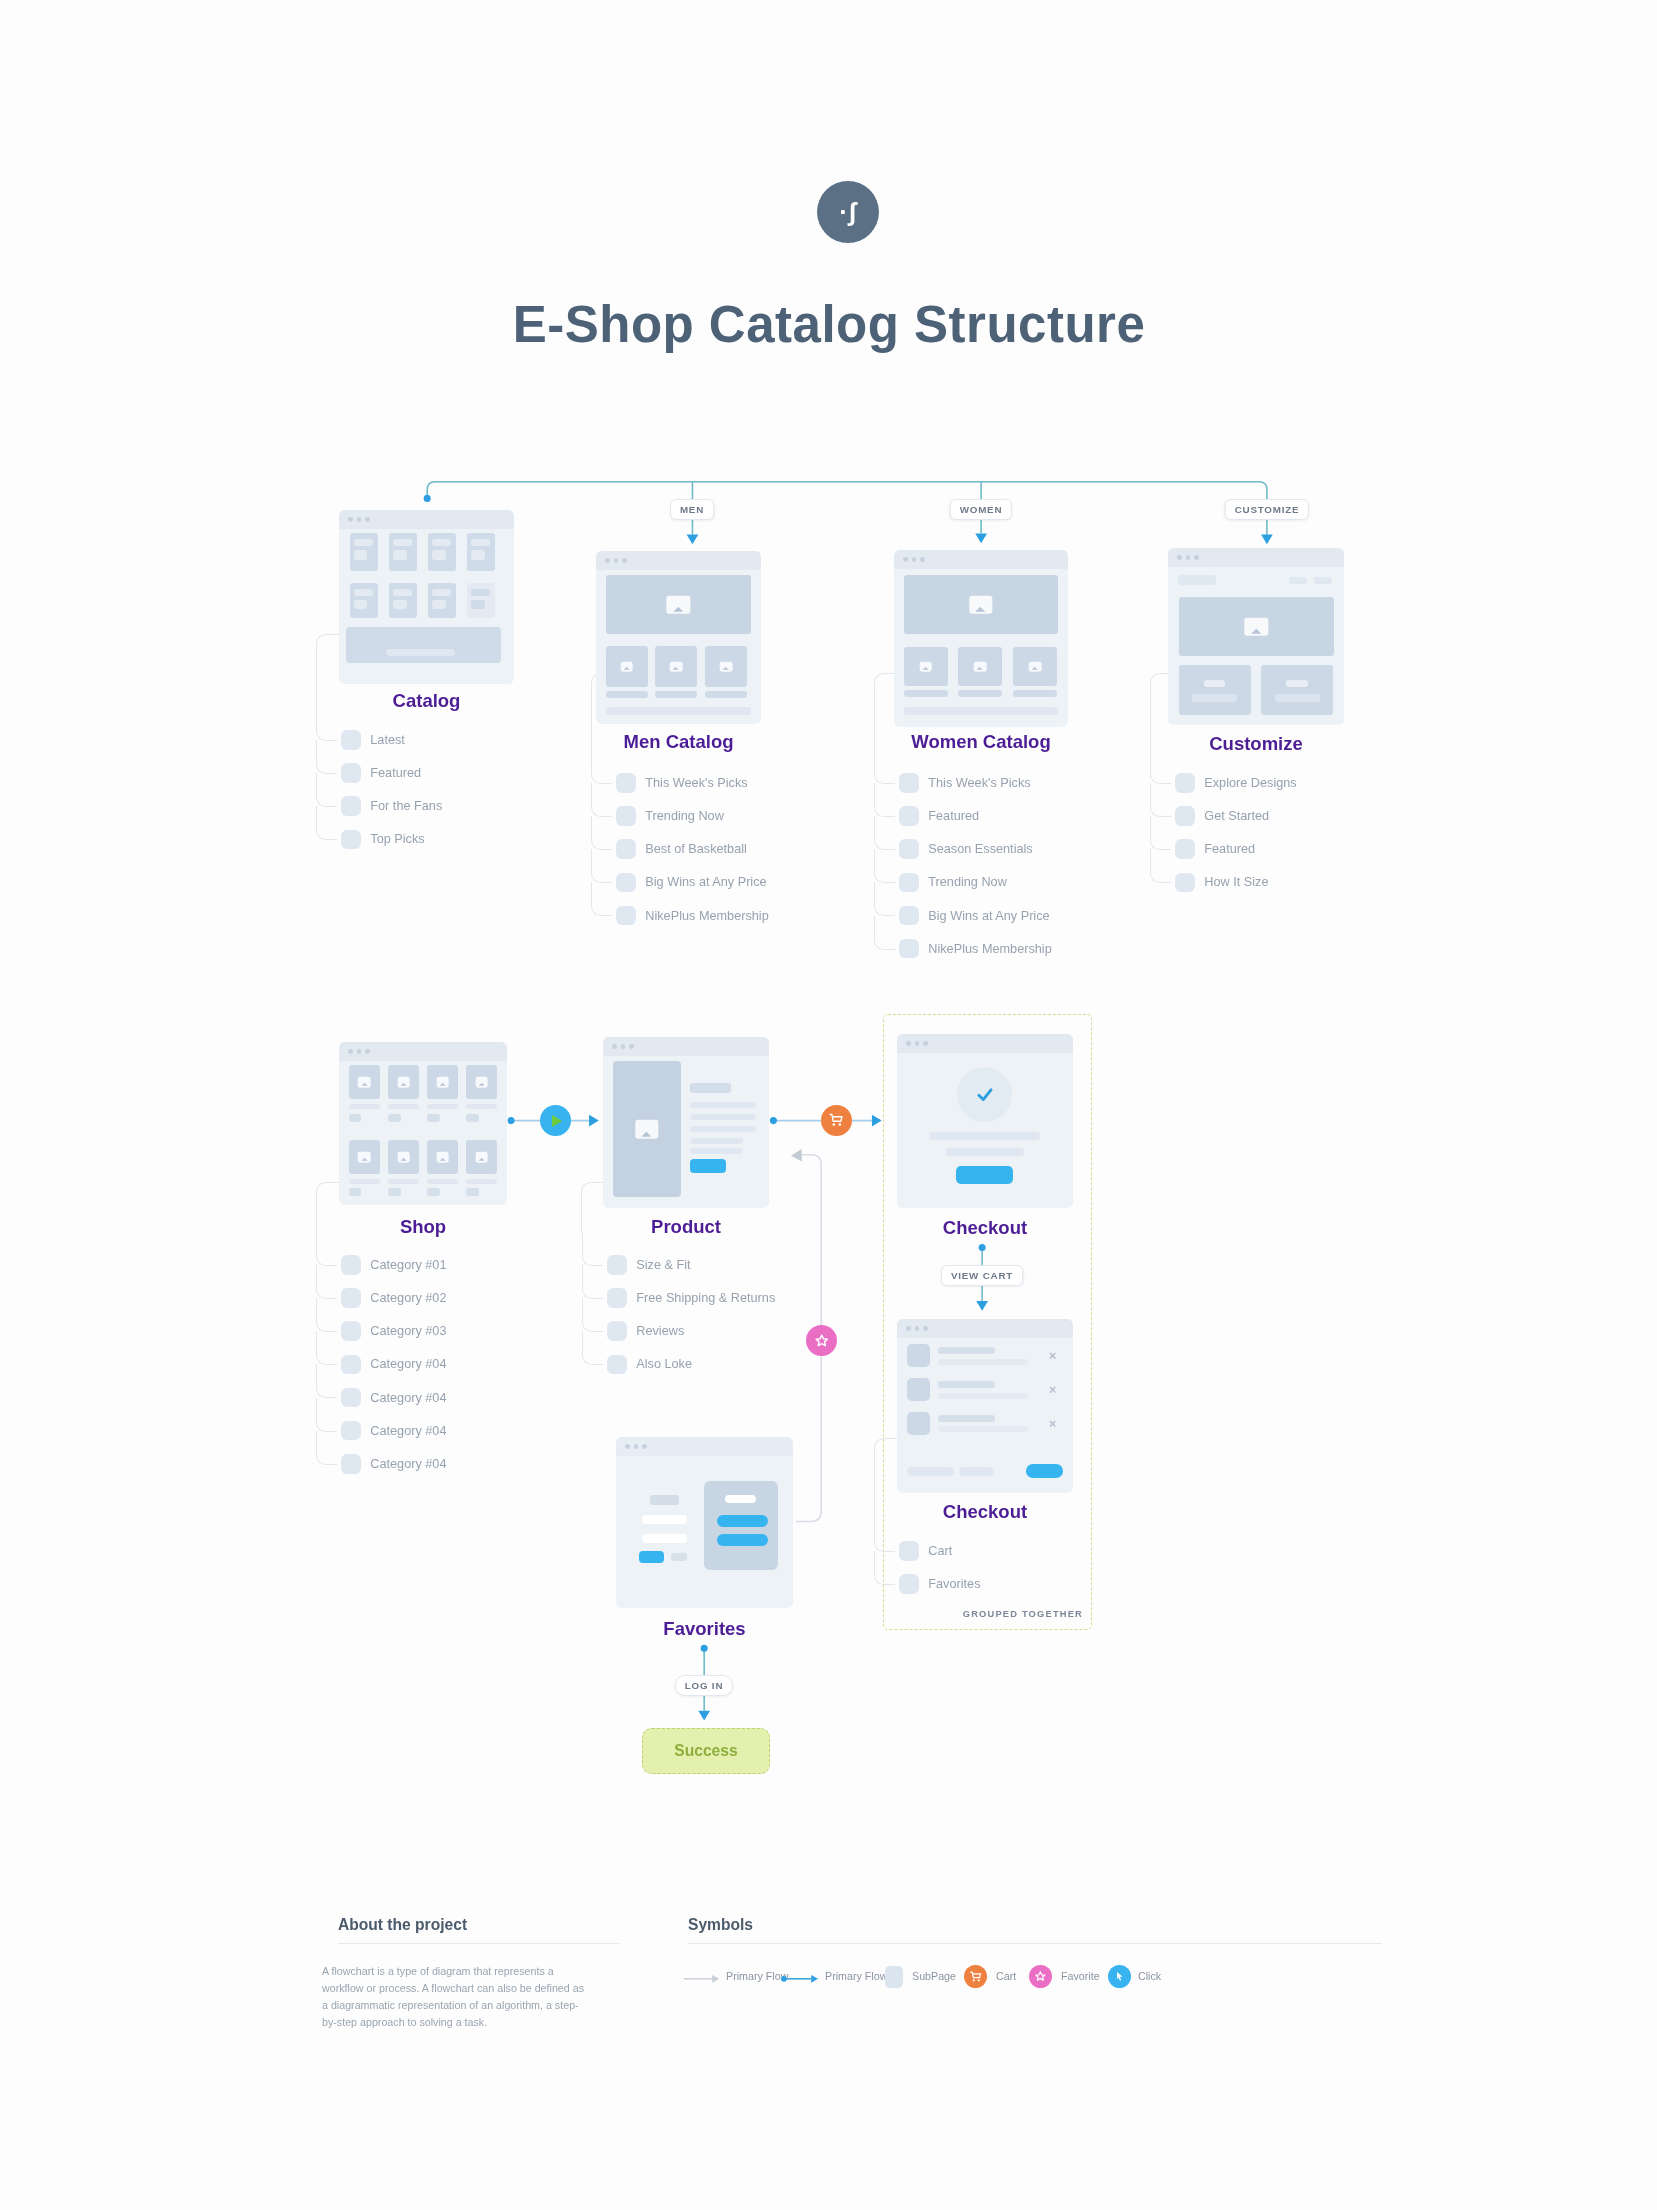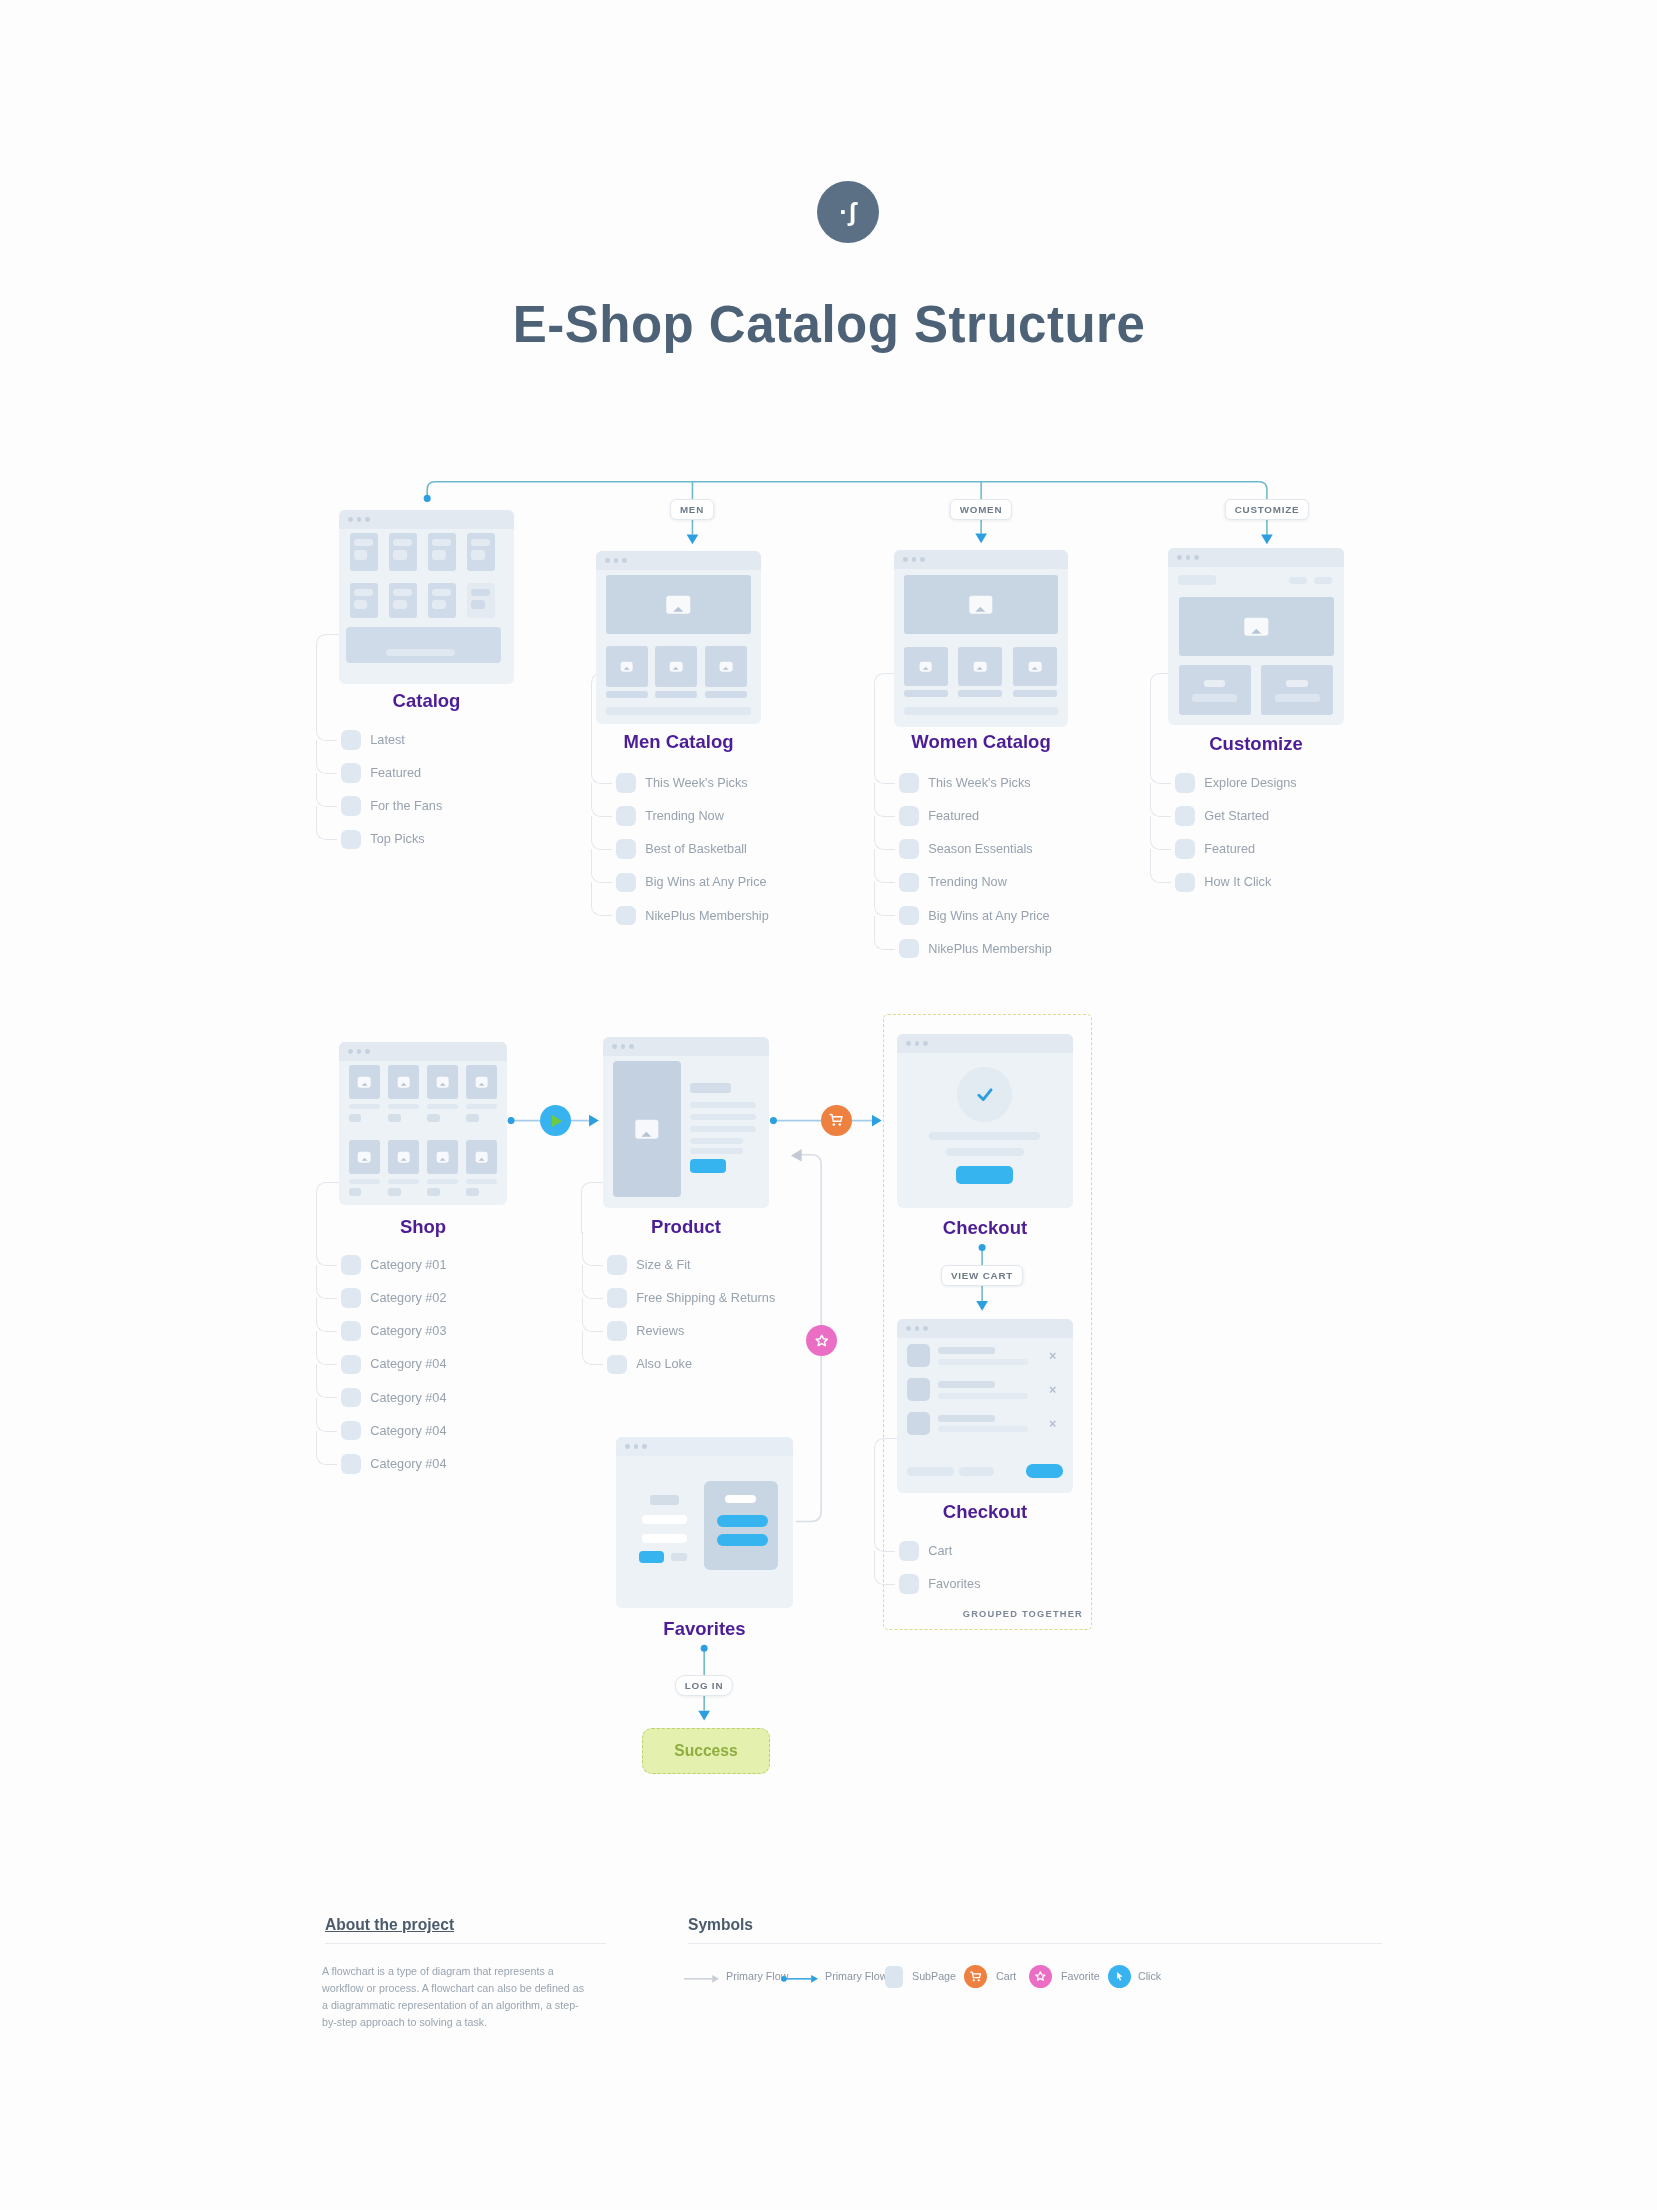"How It Click" span.lb { text: Click -> Size }
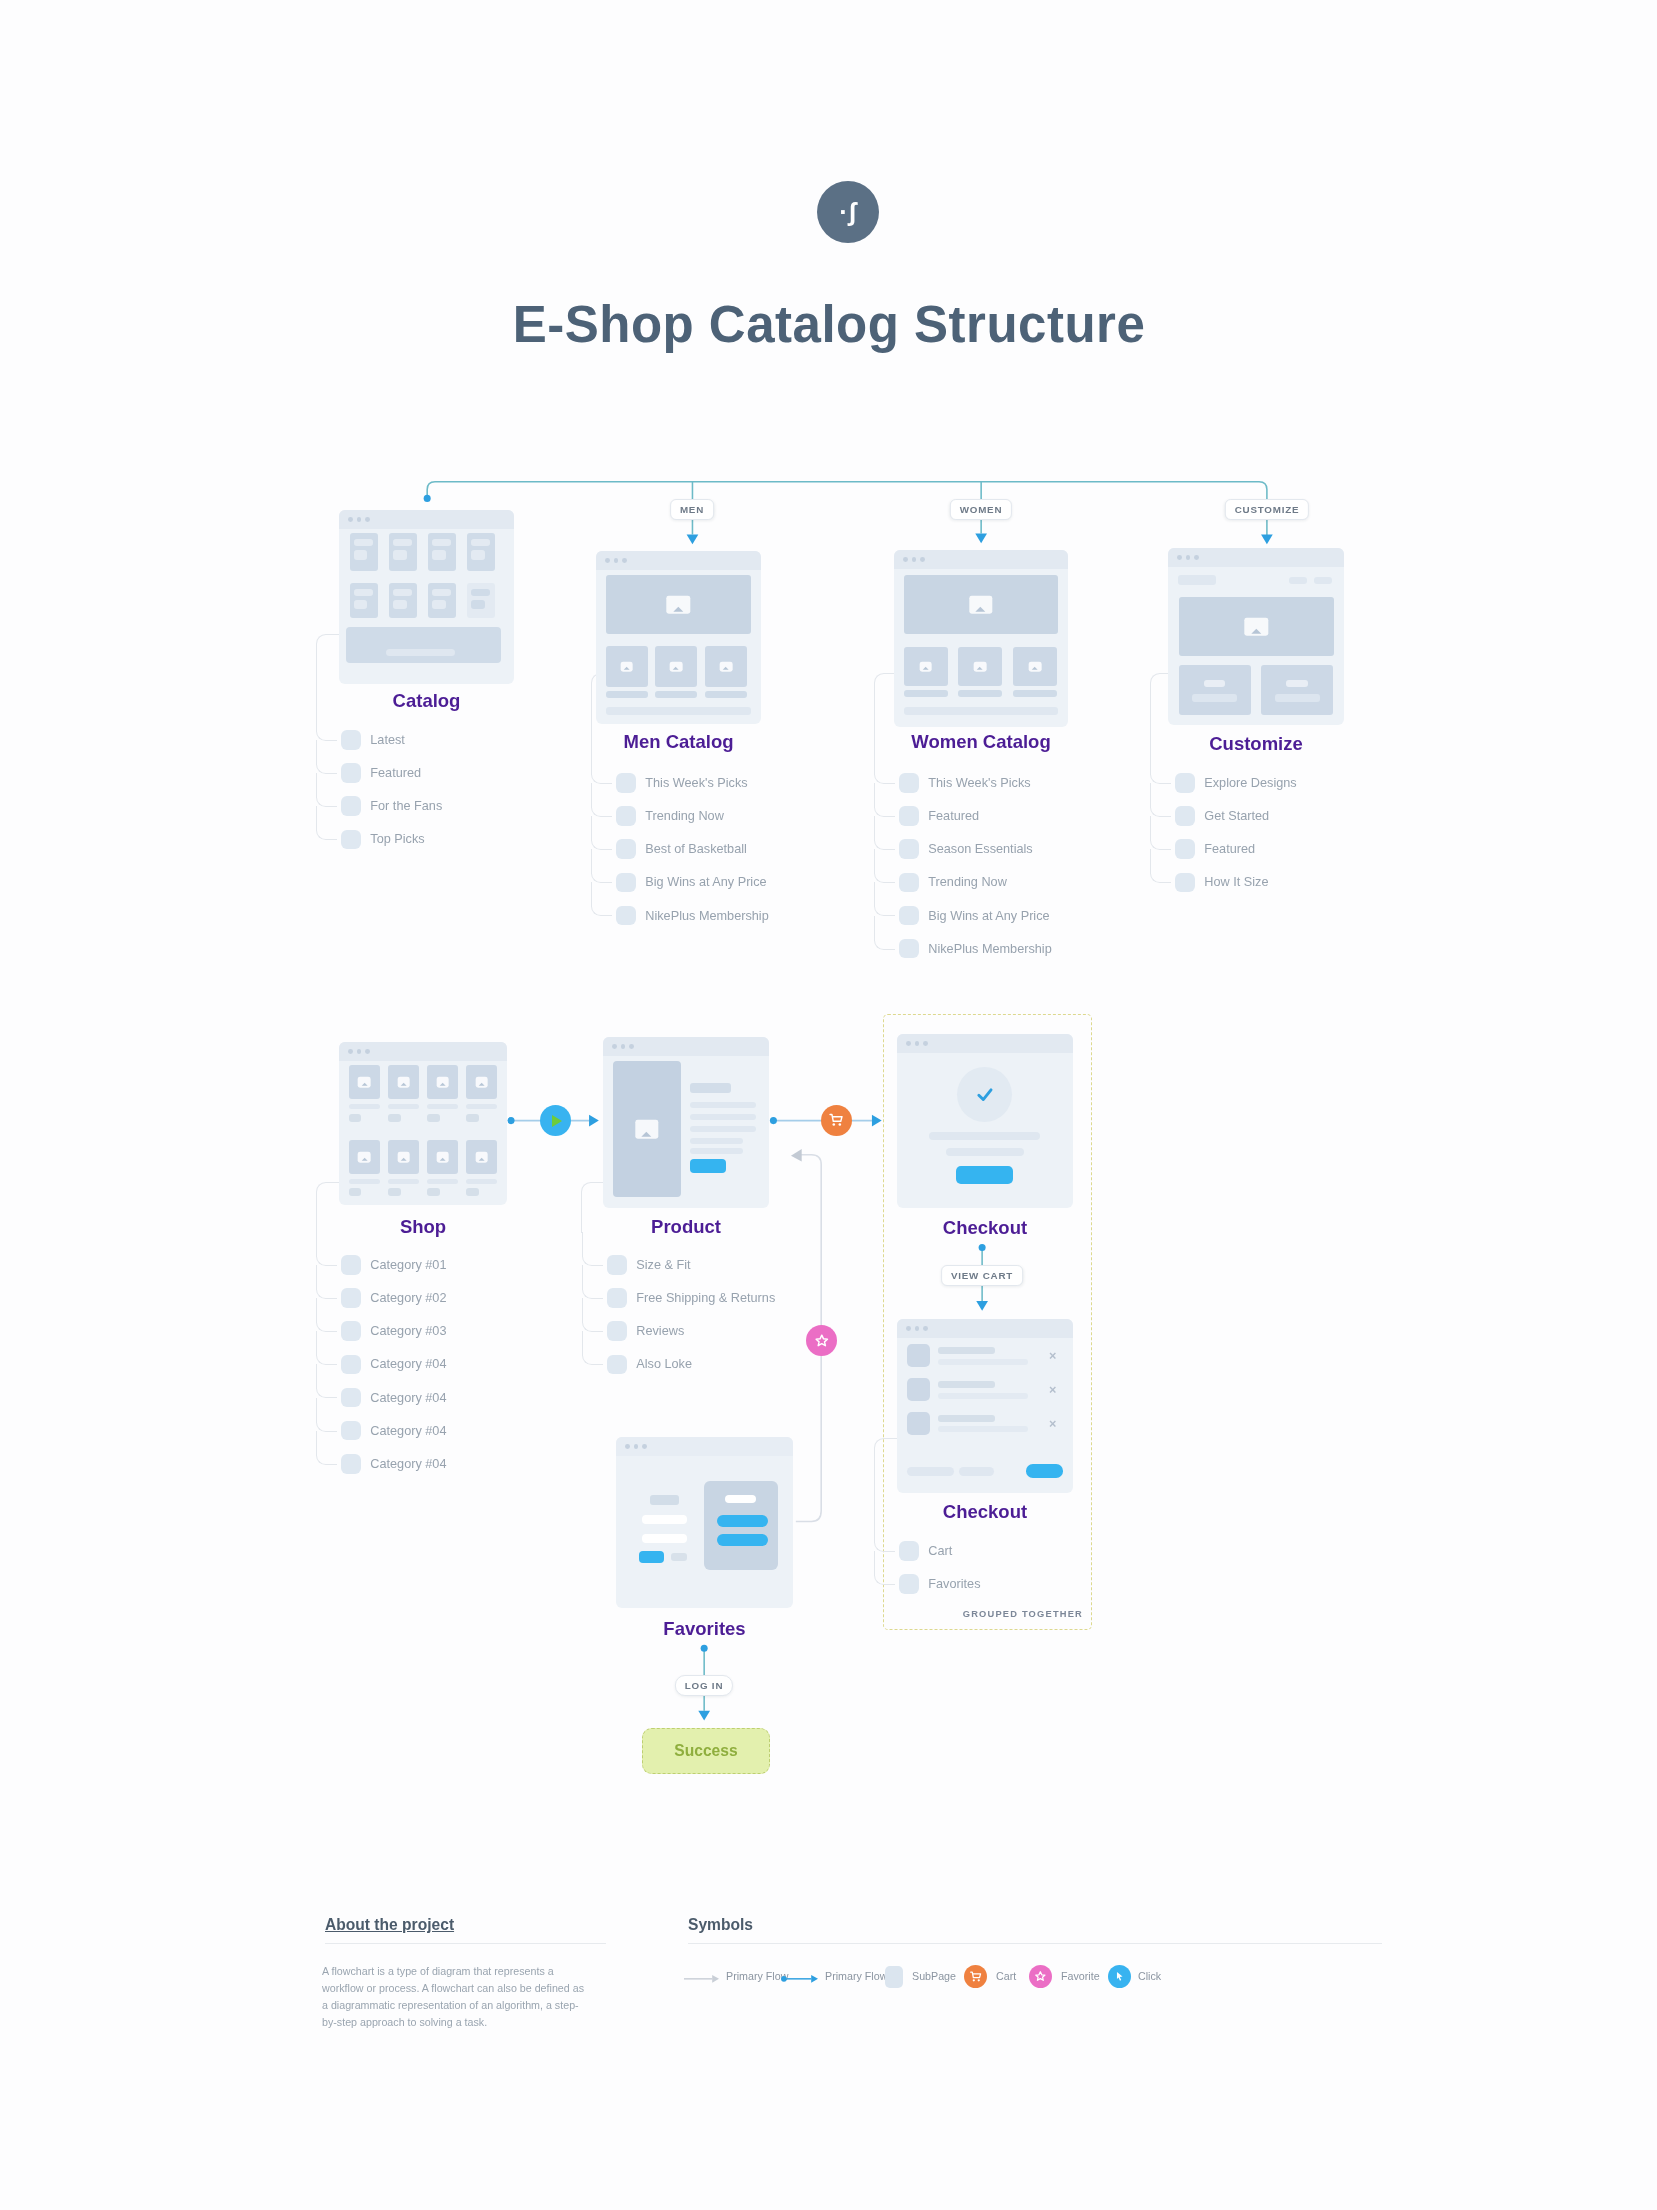"About the project" div.f-head { left: 325px -> 338px; text-decoration: underline -> none }
